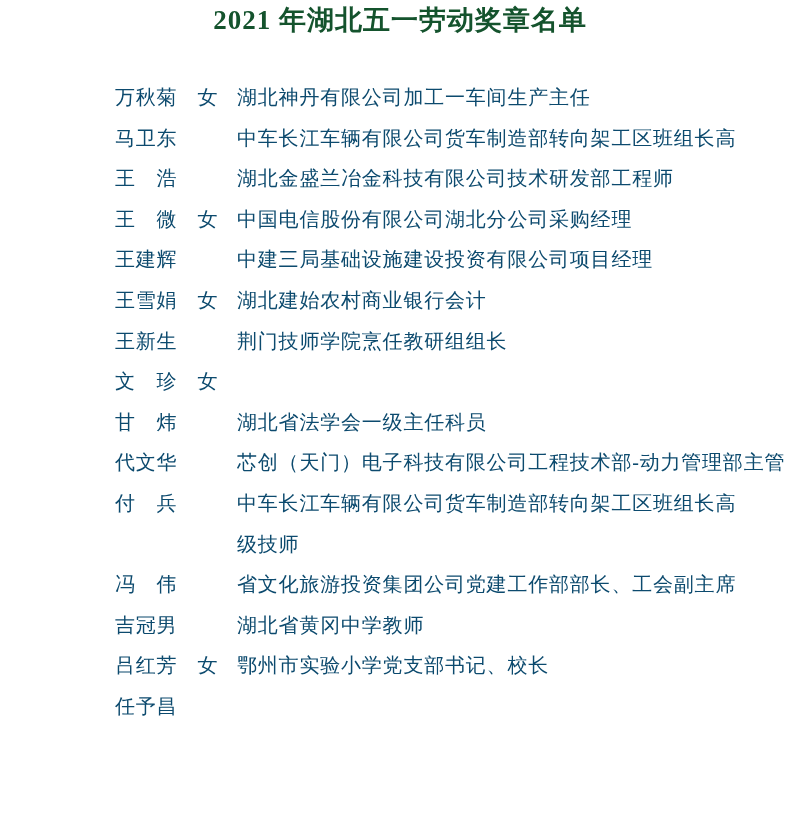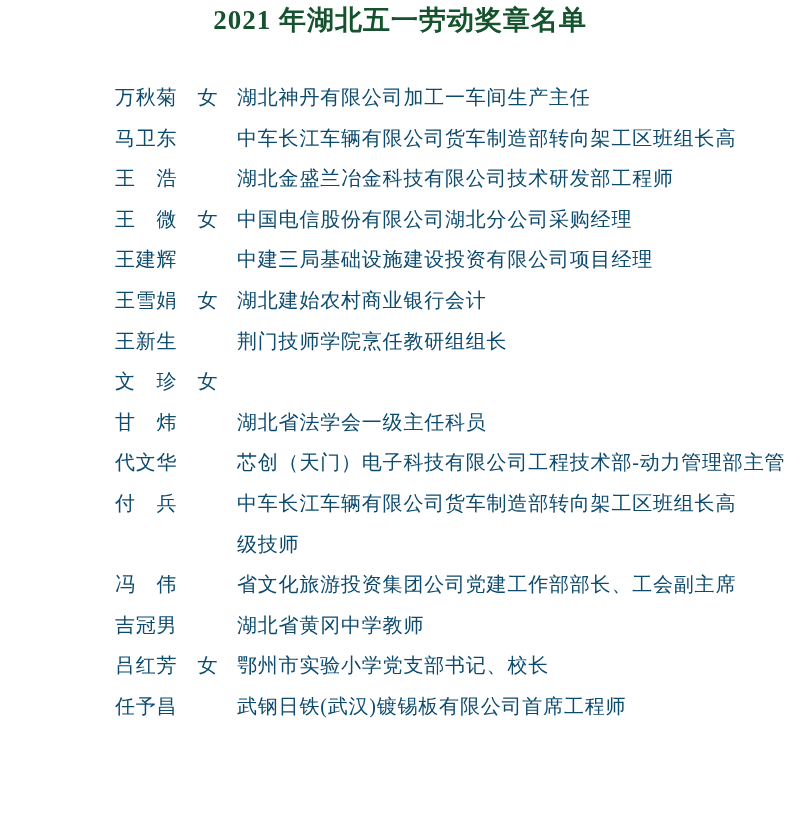"武钢日铁(武汉)镀锡板有限公司首席工程师" span.desc { html: <span> <span>武钢日铁(武汉)镀锡板有限公司首席工程师</span> </span> -> none }
